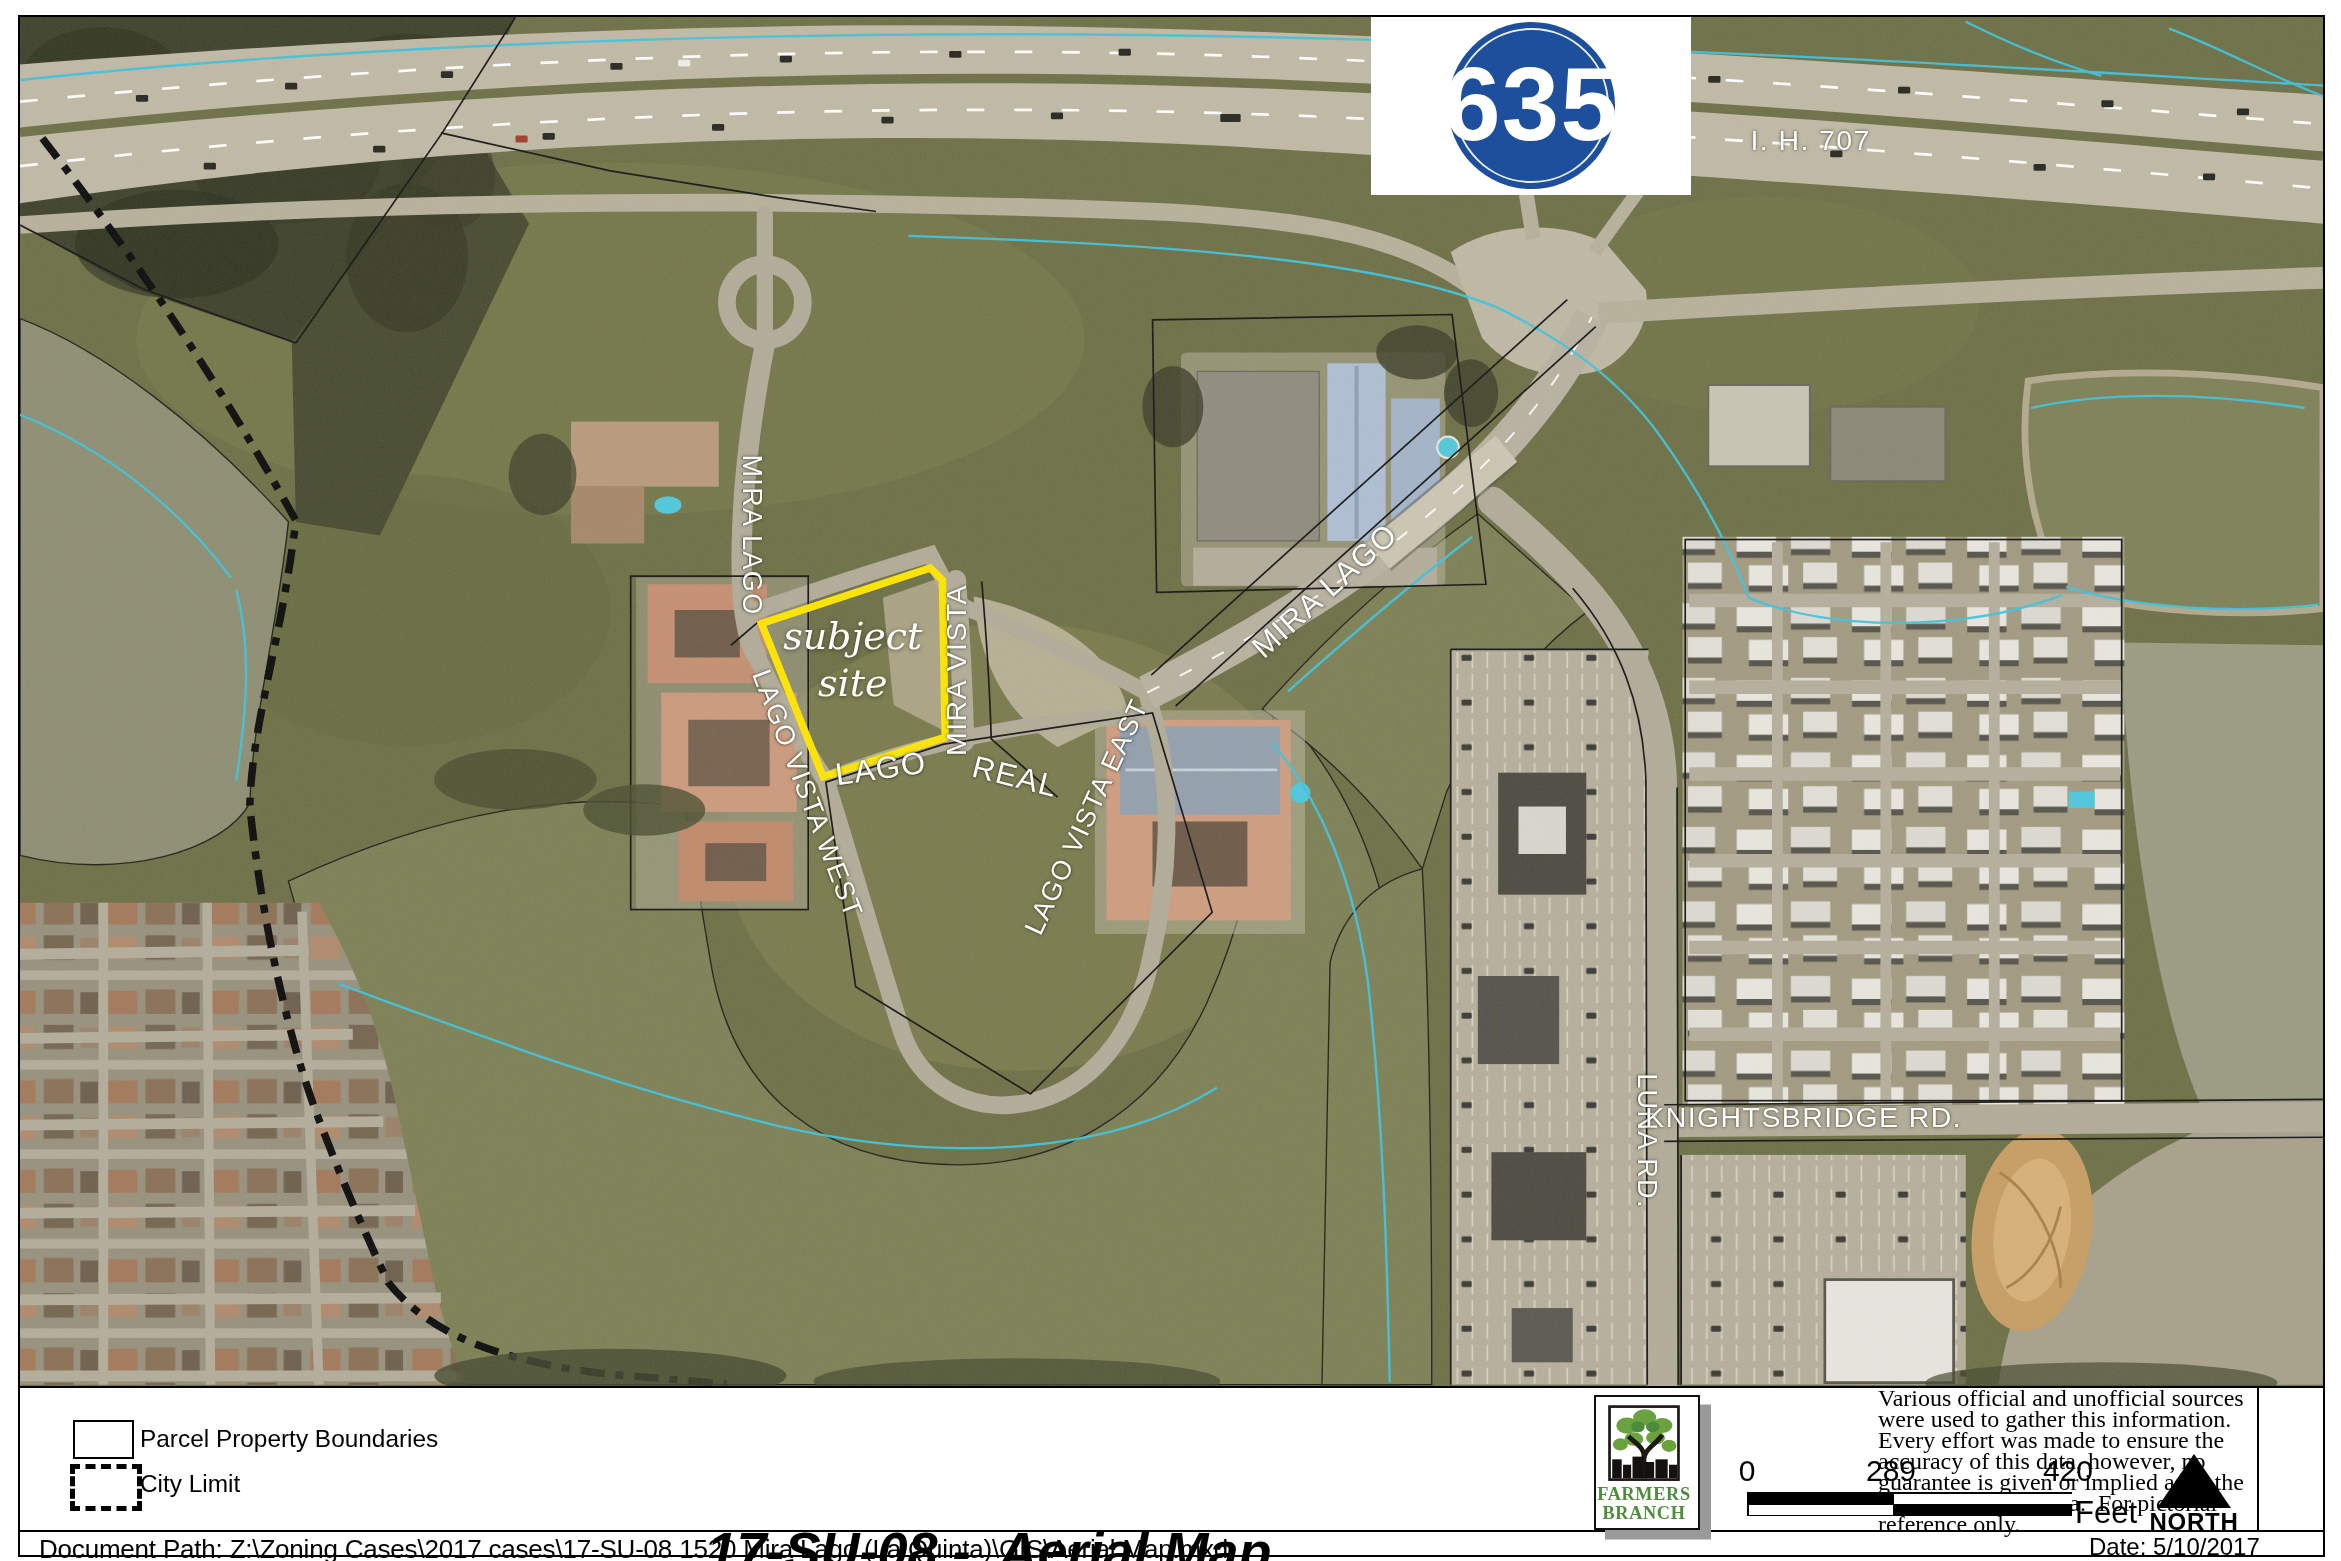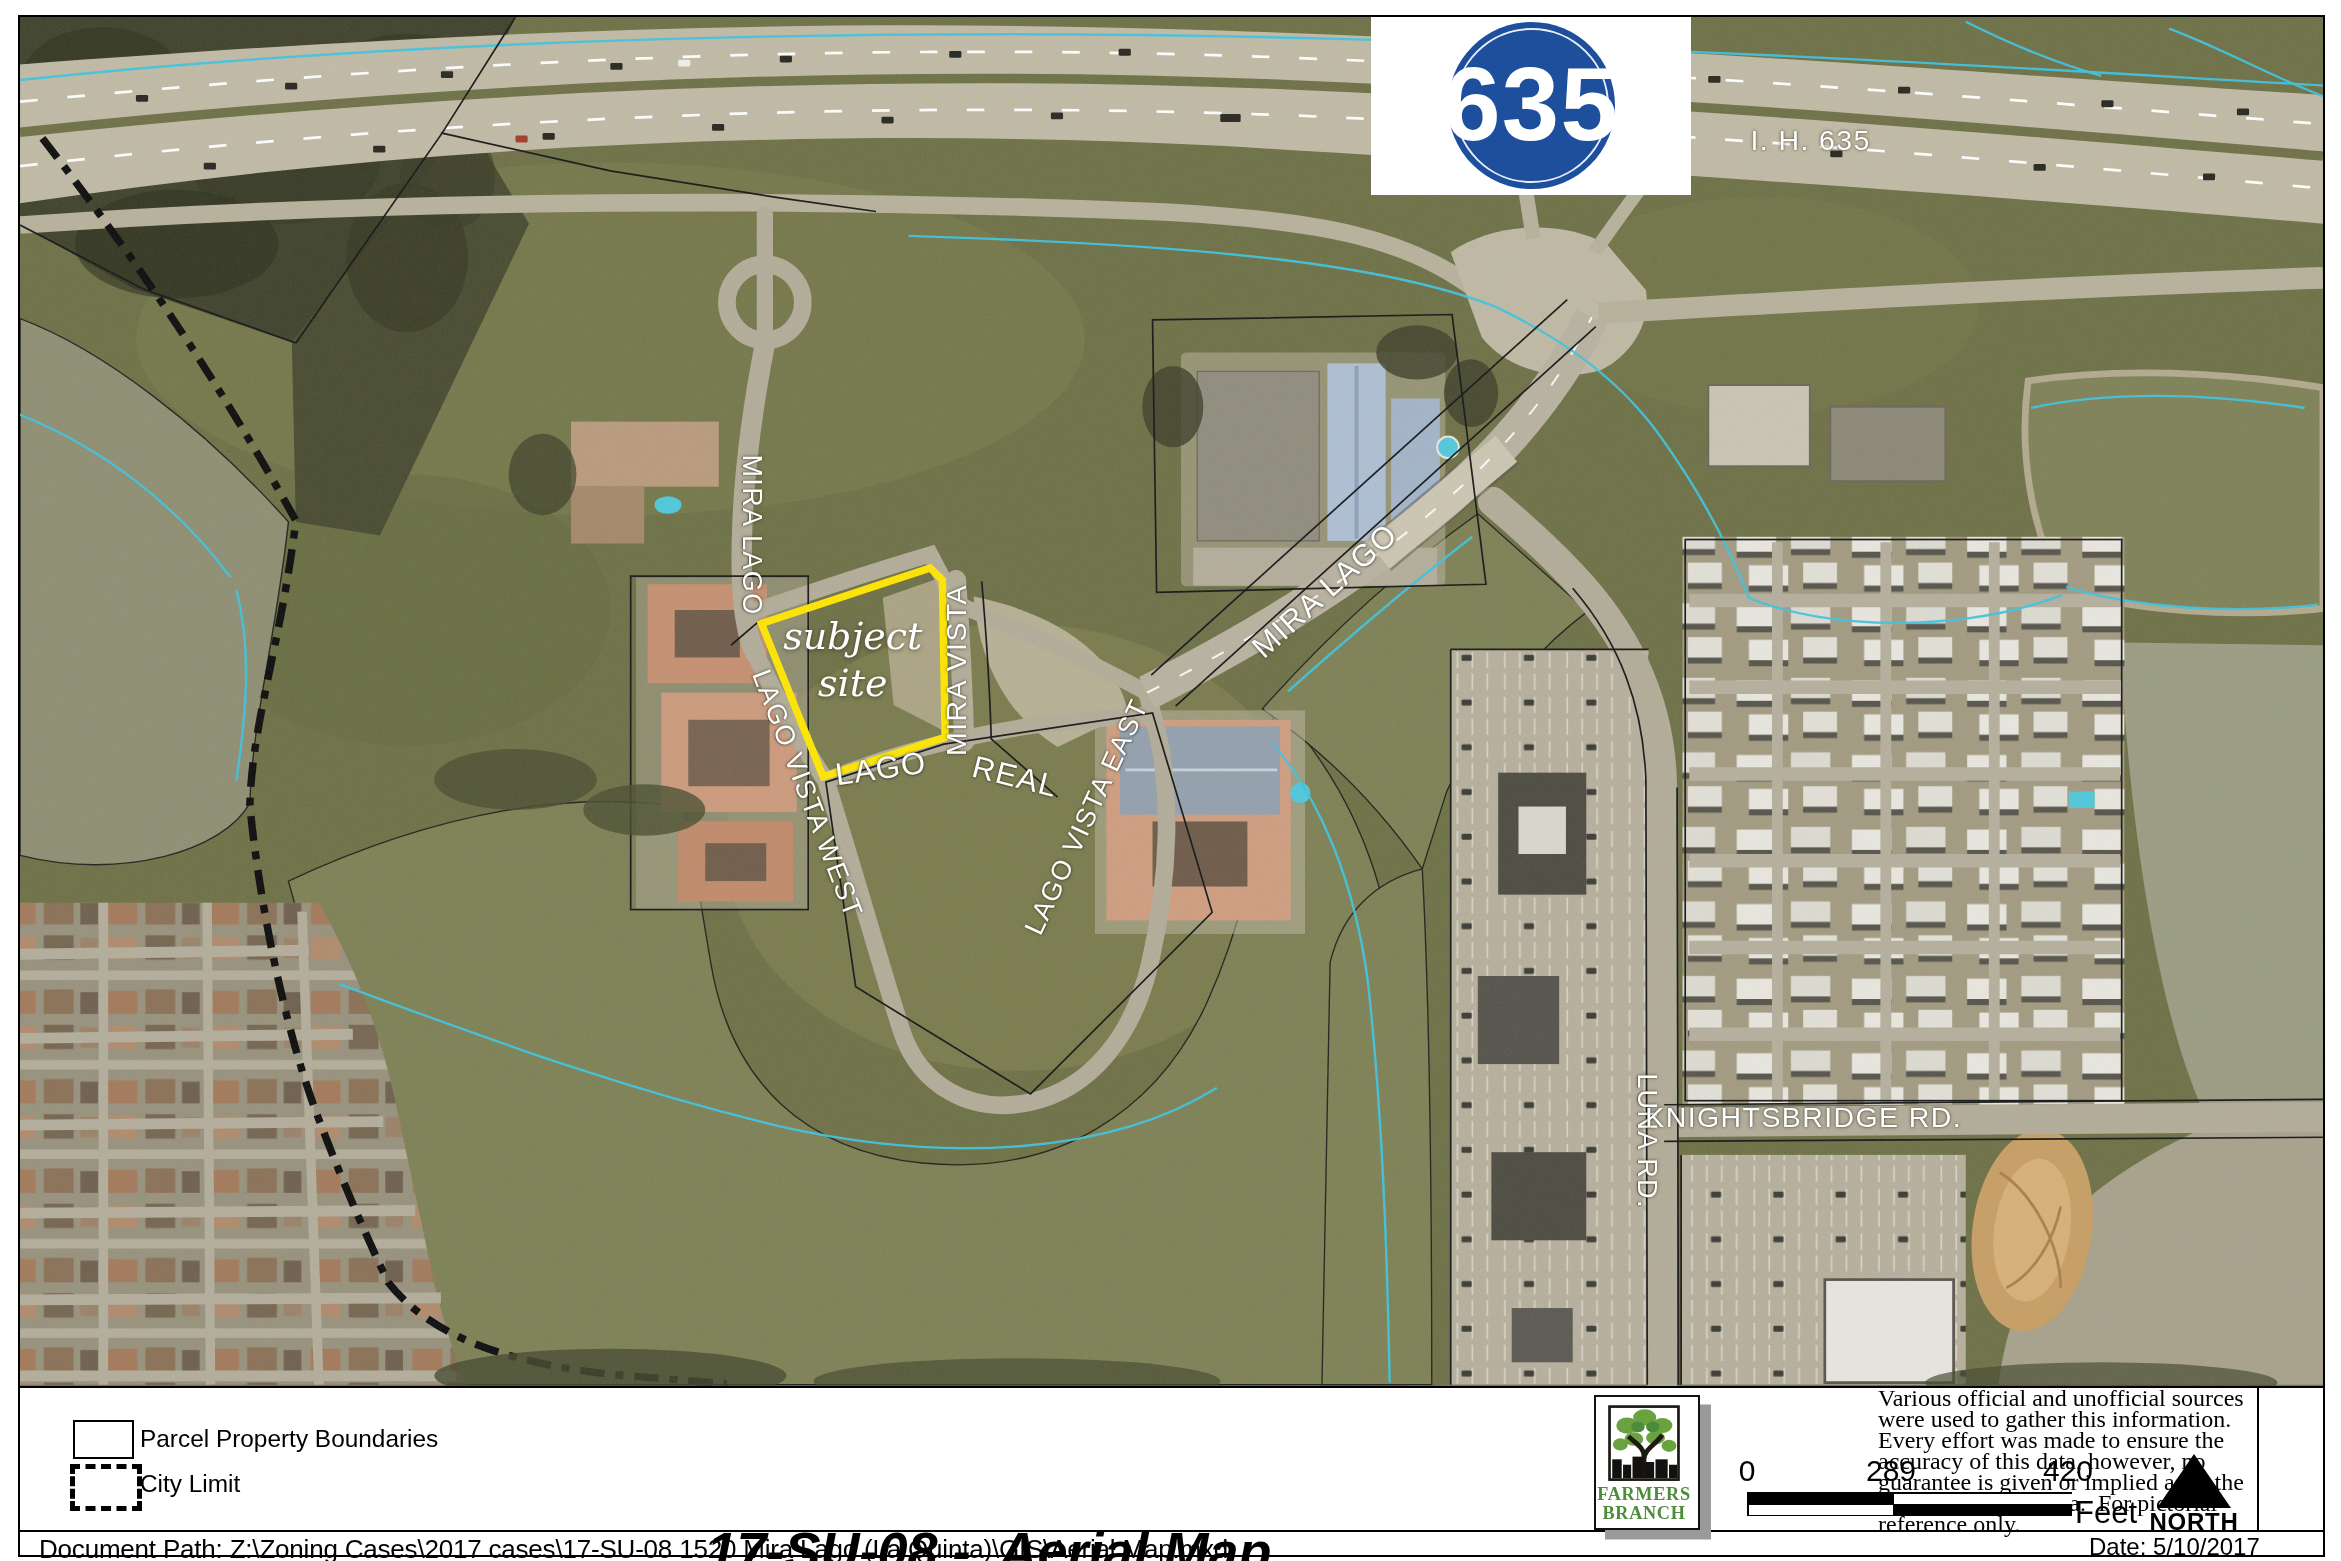"I. H. 635" div.mlabel { text: 635 -> 707 }
